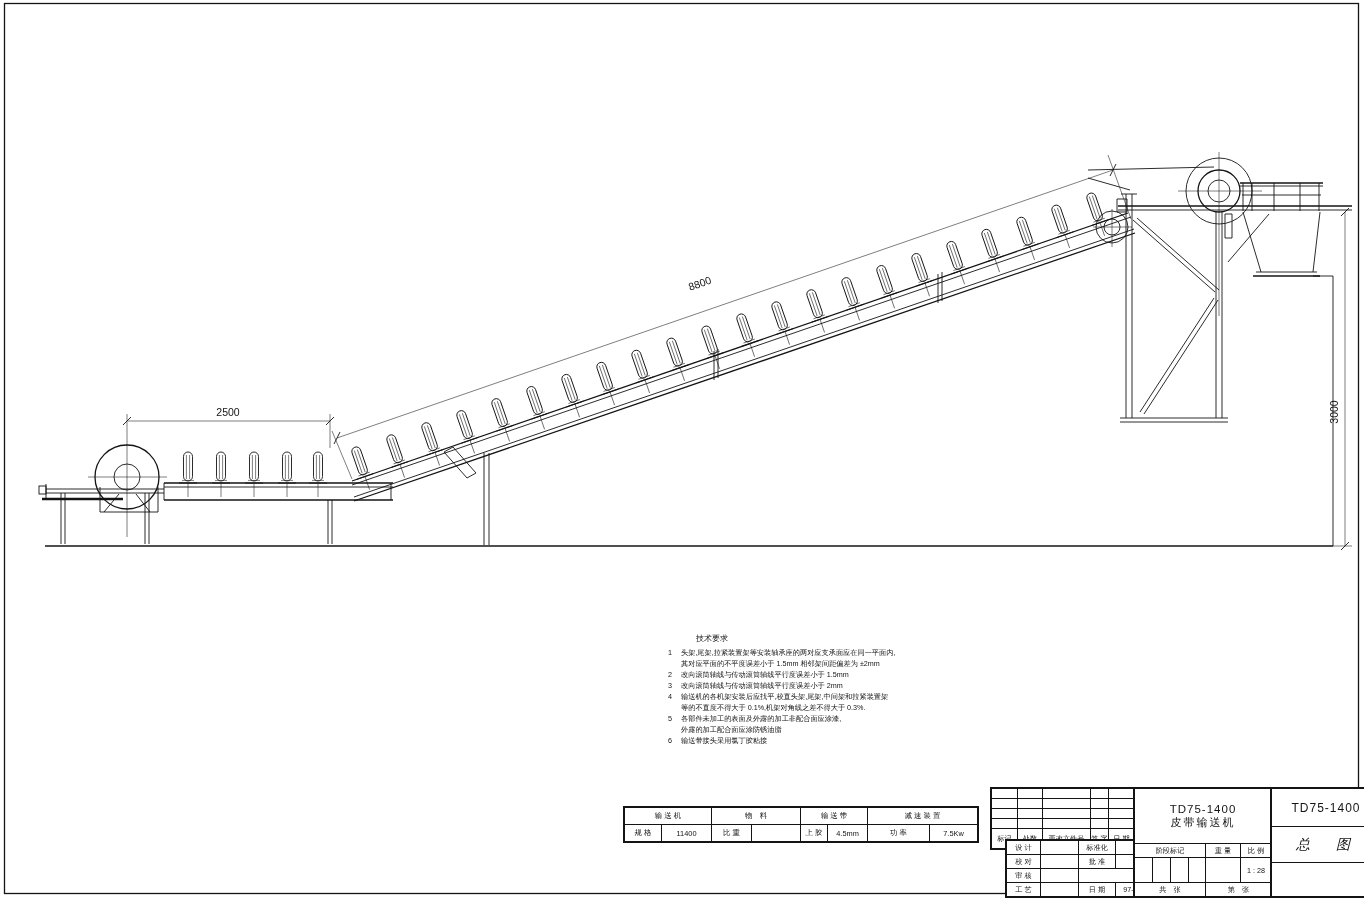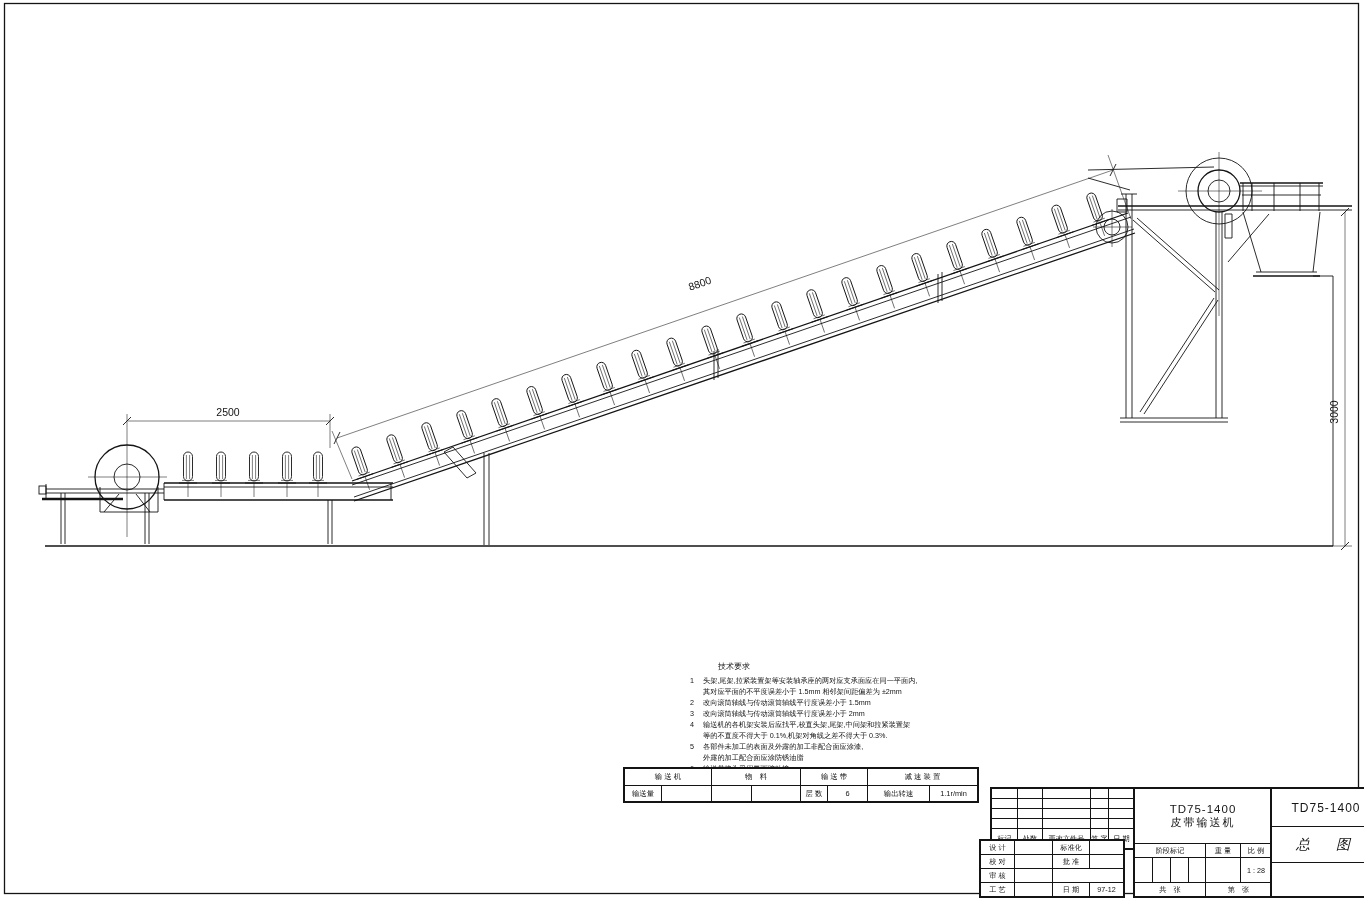"技术要求" .notes { left: 690px -> 668px; margin-top: 28px -> none }
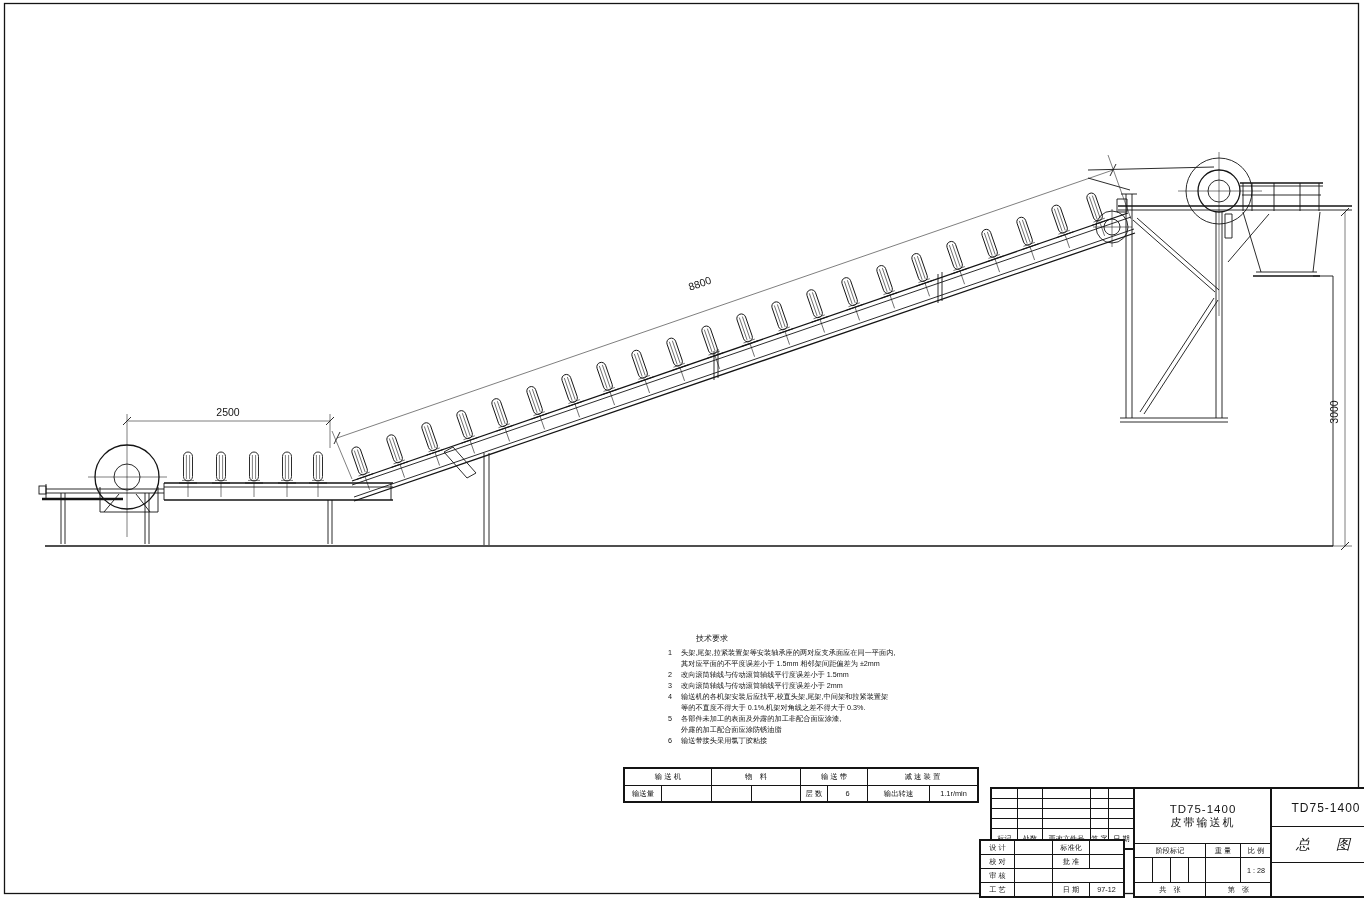"输 送 机" table.params { top: 768px -> 807px }
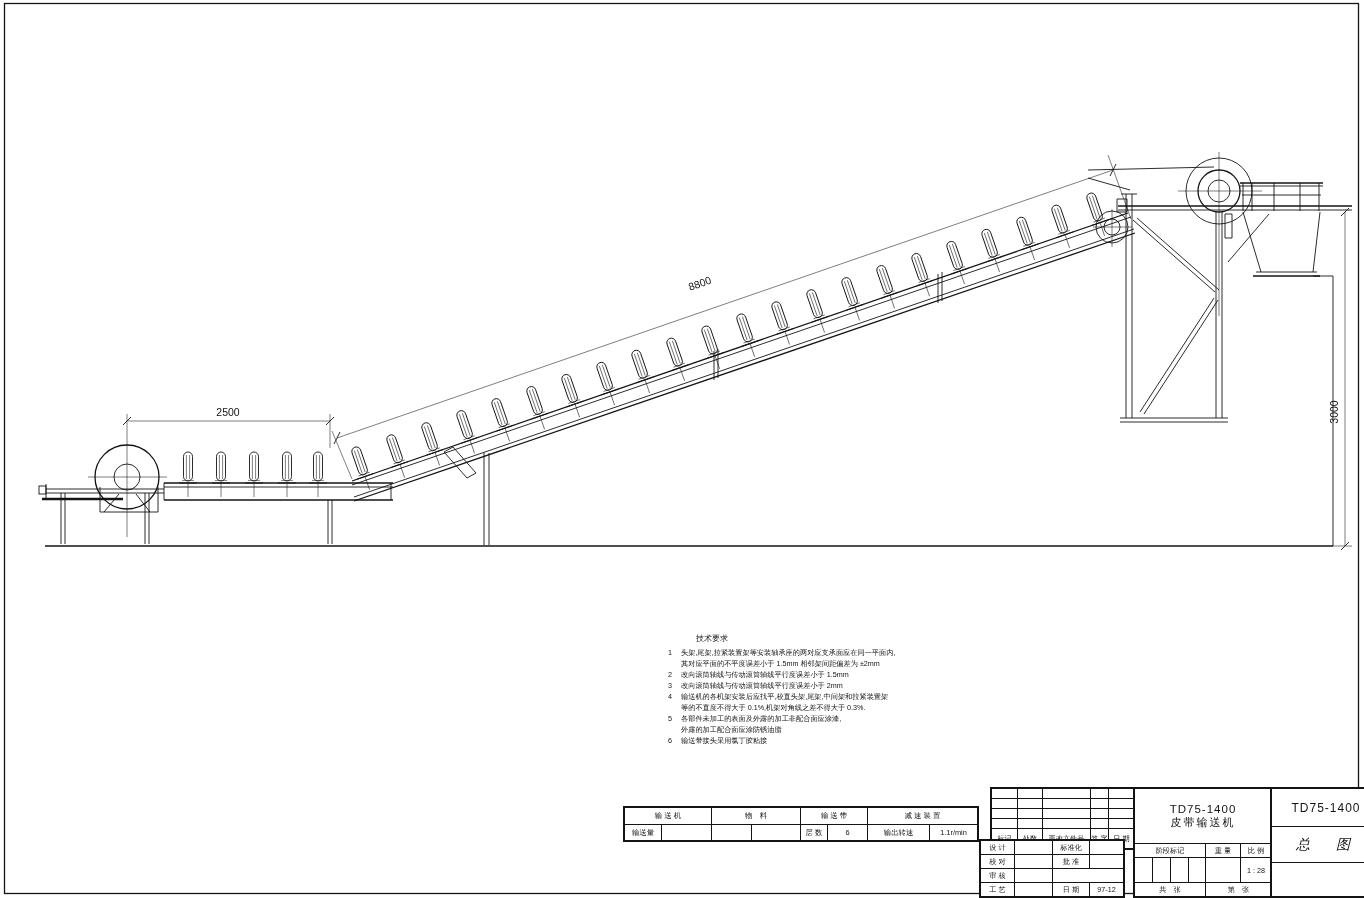"规 格" tr { html: none -> <tr> <td>规 格</td> <td>11400</td> <td>比 重</td> <td></td> <td>上 胶</td> <td>4.5mm</td> <td>功 率</td> <td>7.5Kw</td> </tr> }
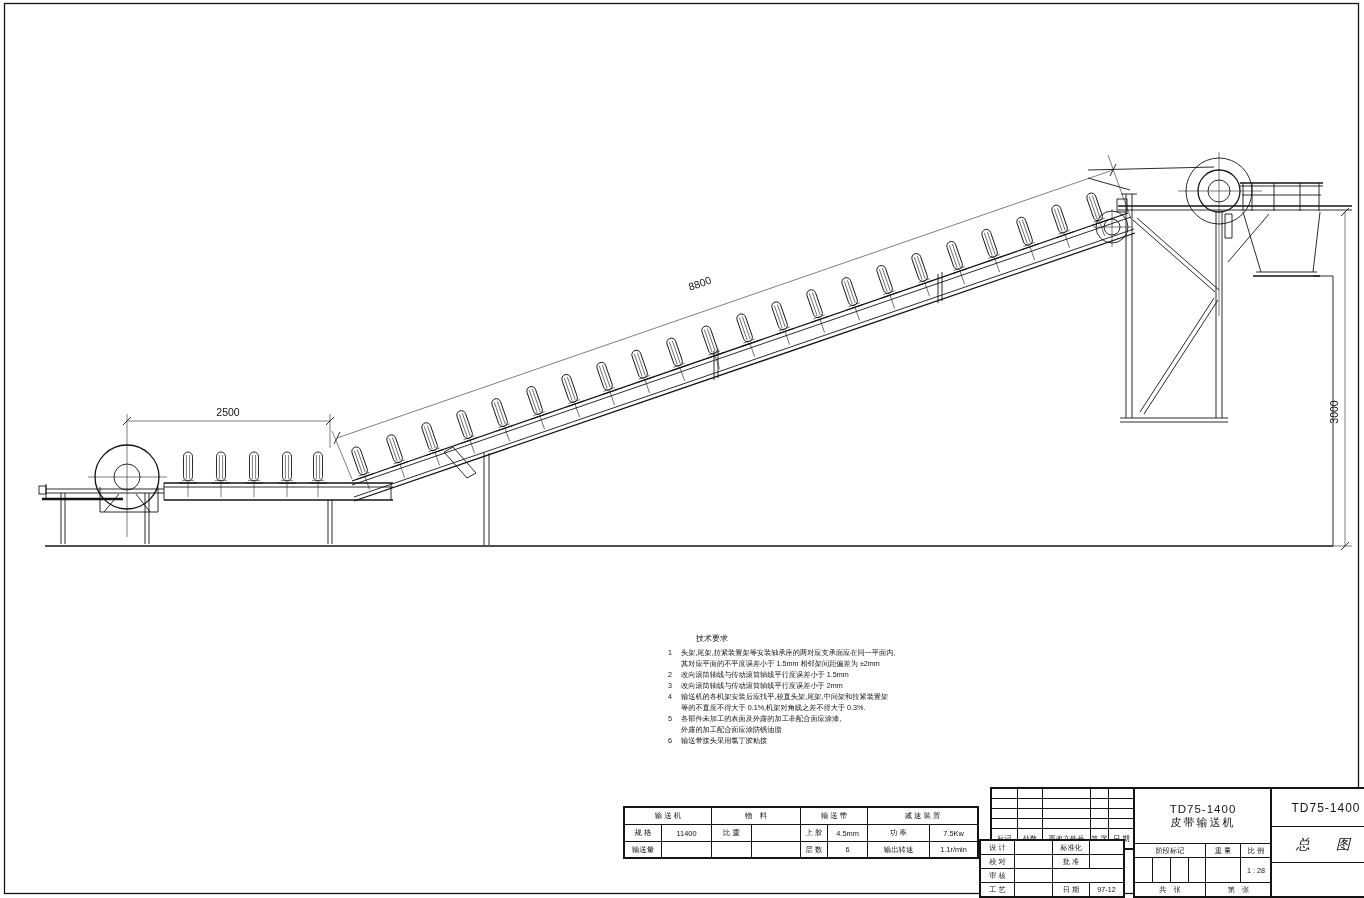"输送量" tr { html: <tr> <td>输送量</td> <td></td> <td></td> <td></td> <td>层 数</td> <td>6</td> <td>输出转速</td> <td>1.1r/min</td> </tr> -> none }
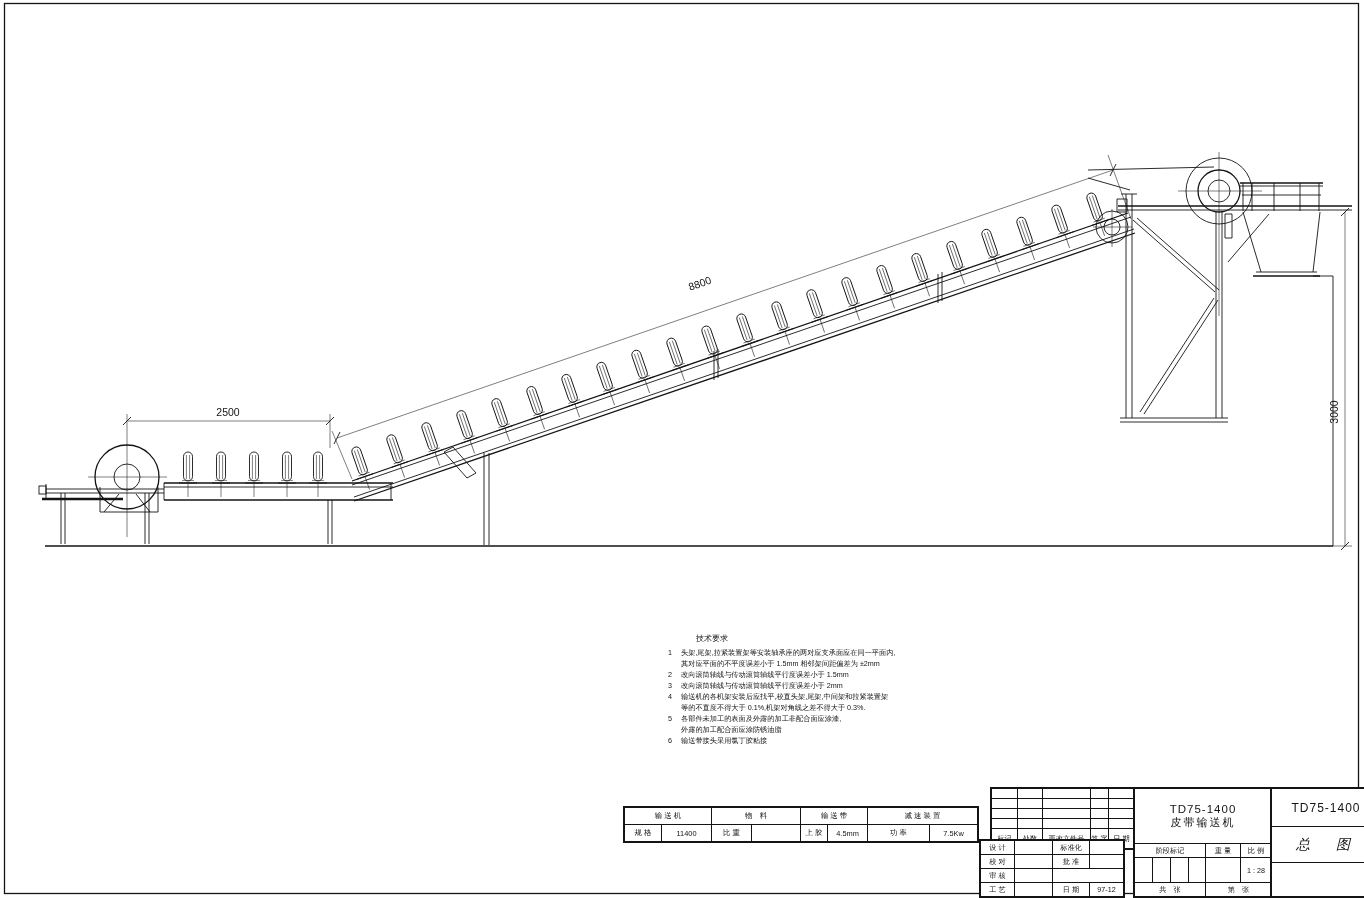"设 计" table.tb-roles { left: 952px -> 978px }
